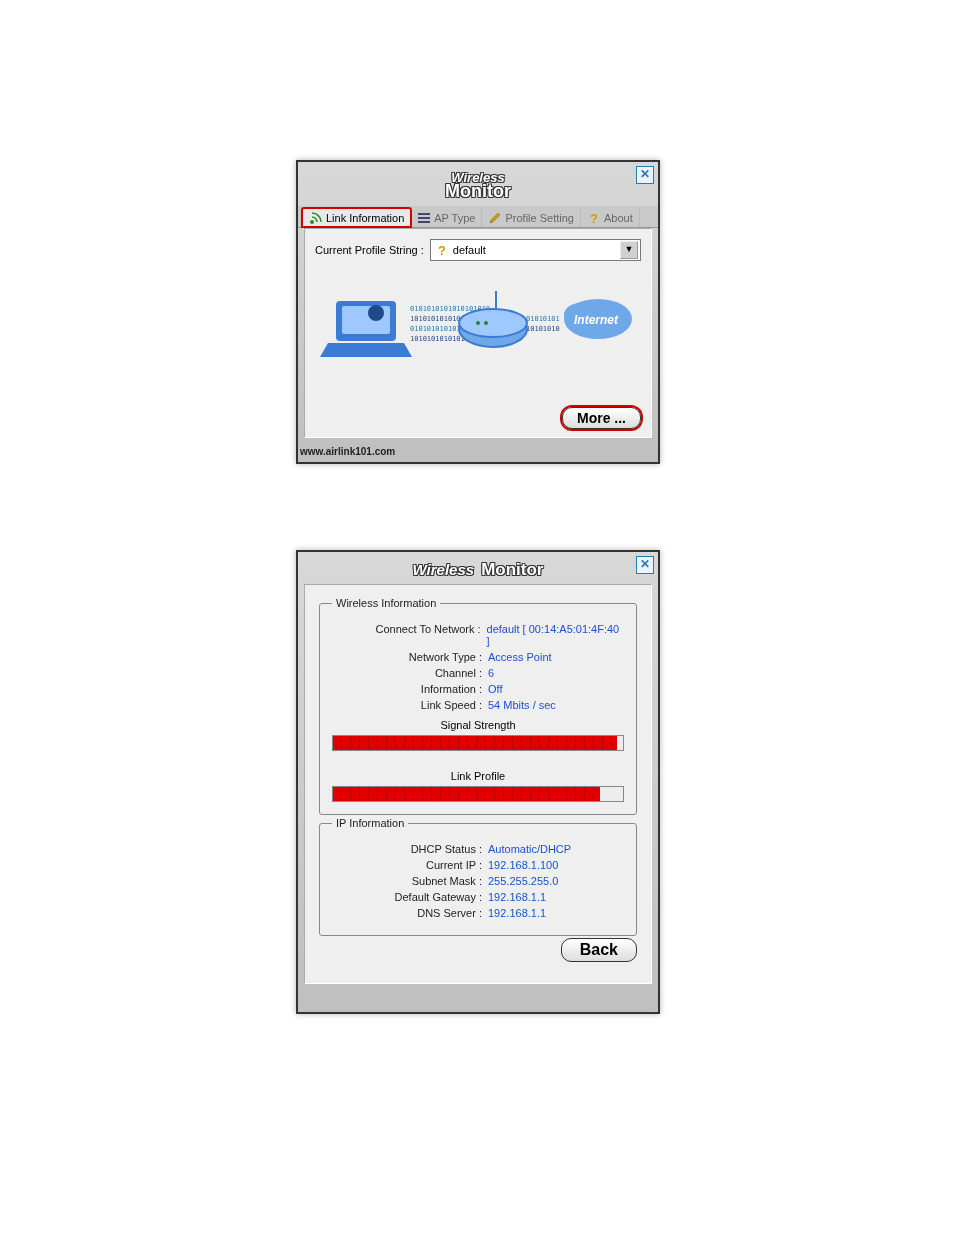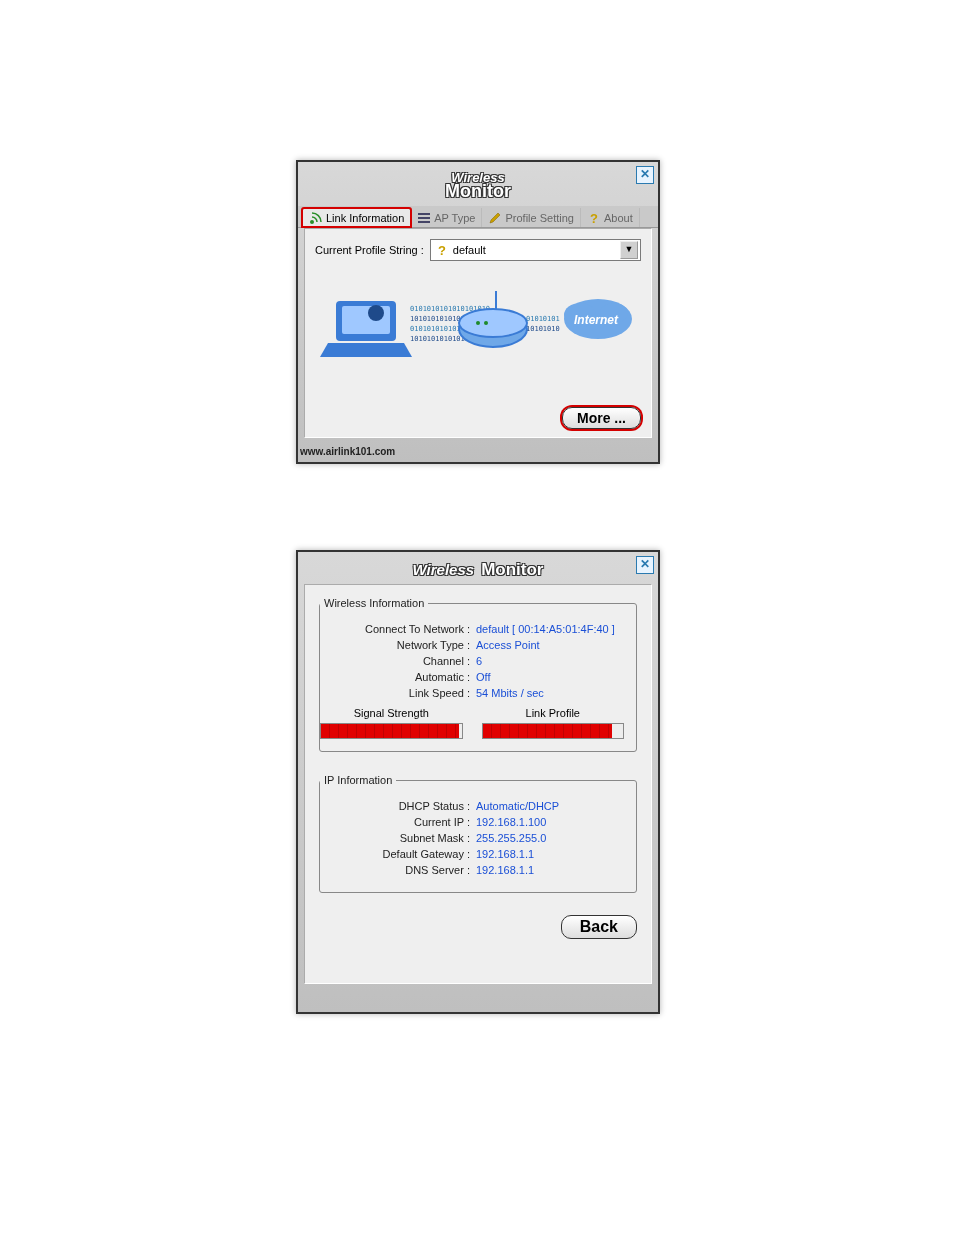"Wireless Information" fieldset { margin: 0 0 22px 0 -> 0 0 2px 0; padding: 10px 12px 12px 0 -> 10px 12px 12px 12px }
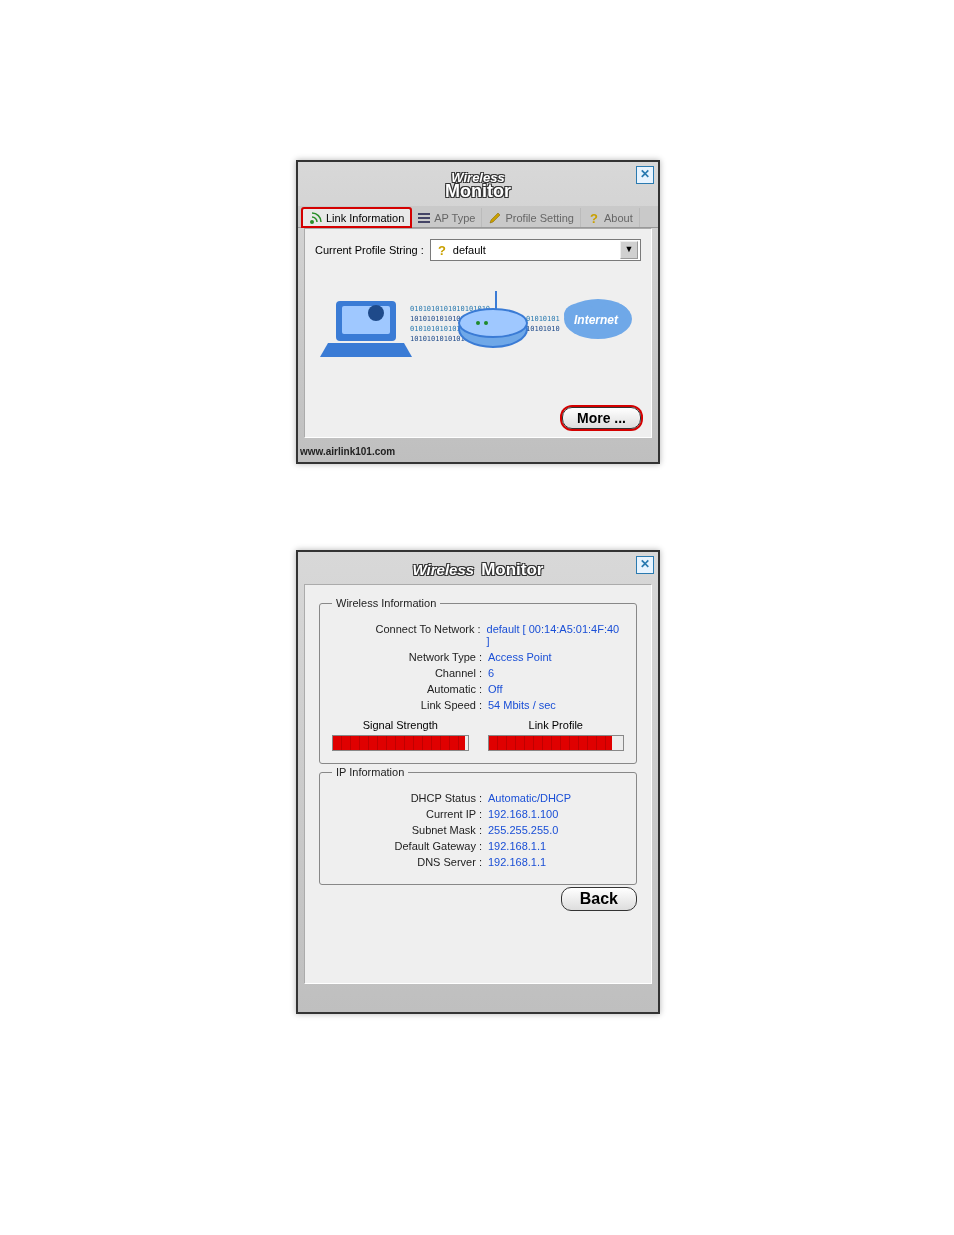"Automatic :" div.k { text: Automatic -> Information }
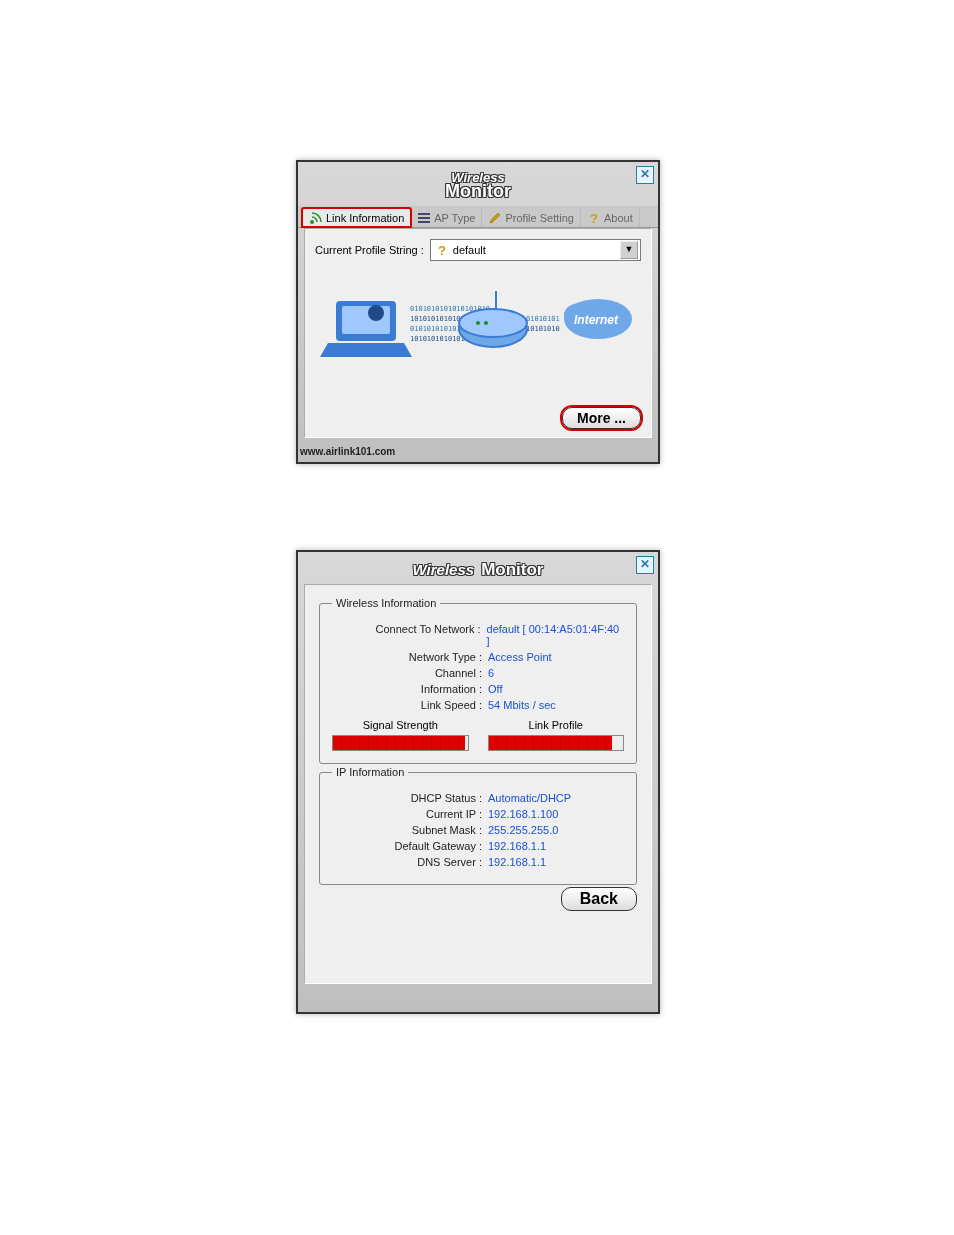"Signal Strength" .bars { flex-direction: none -> column }
